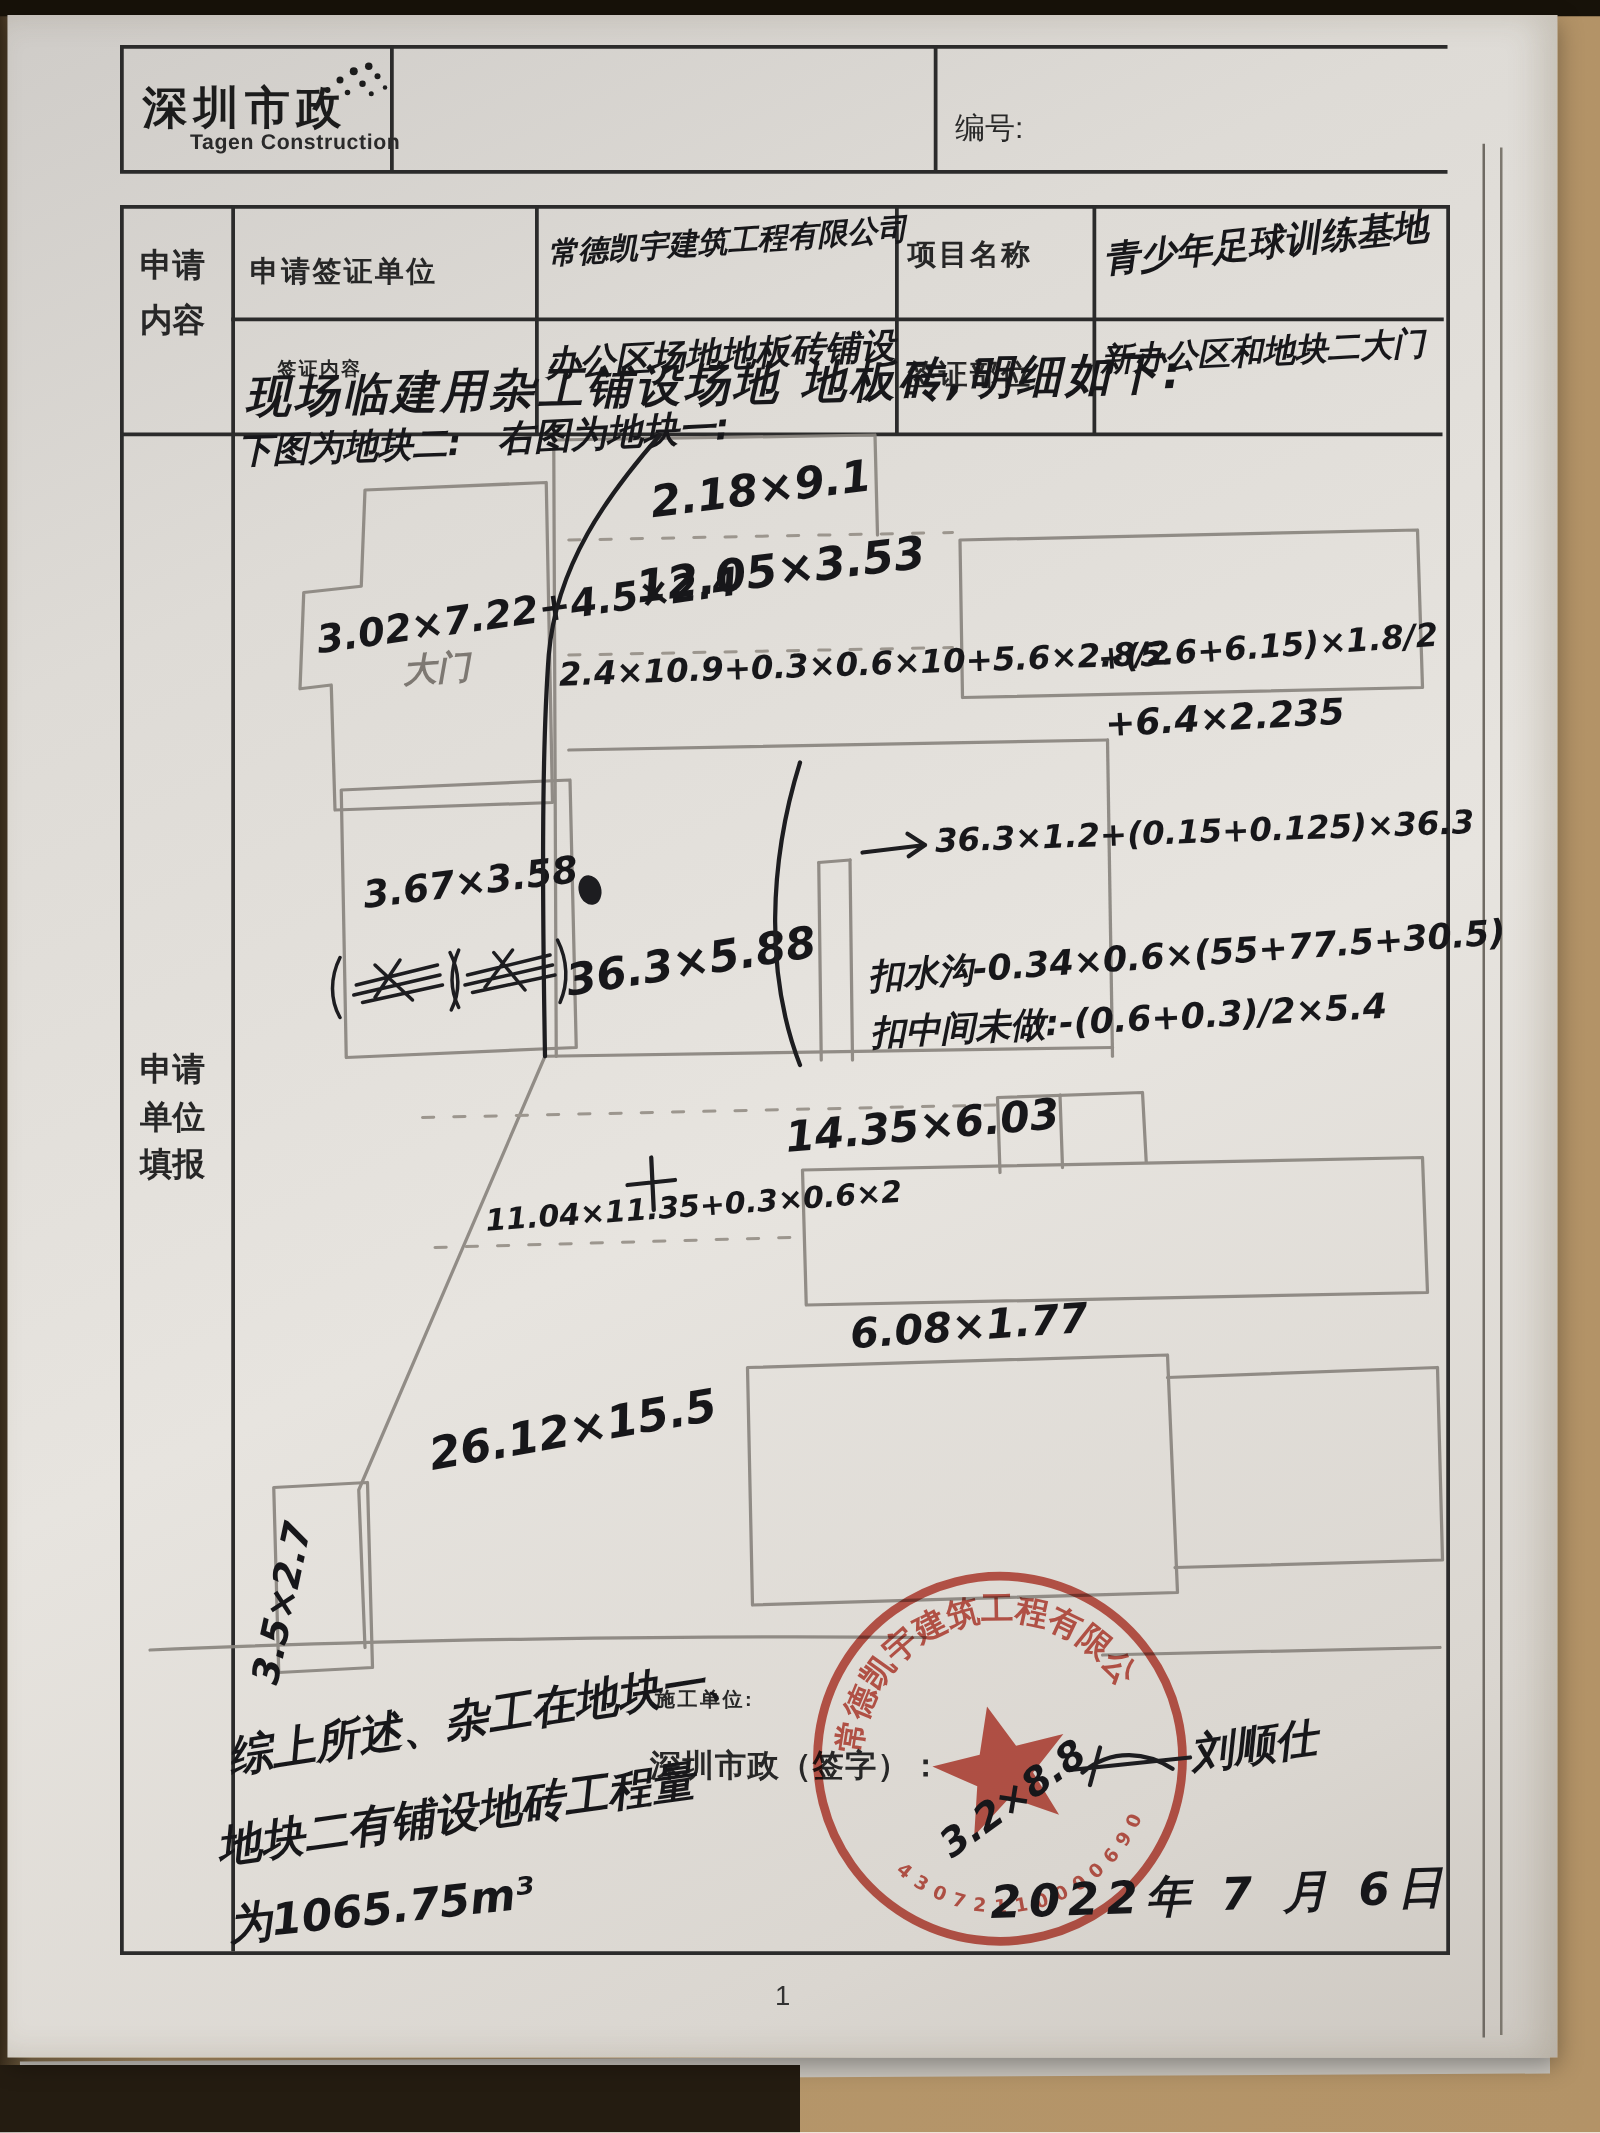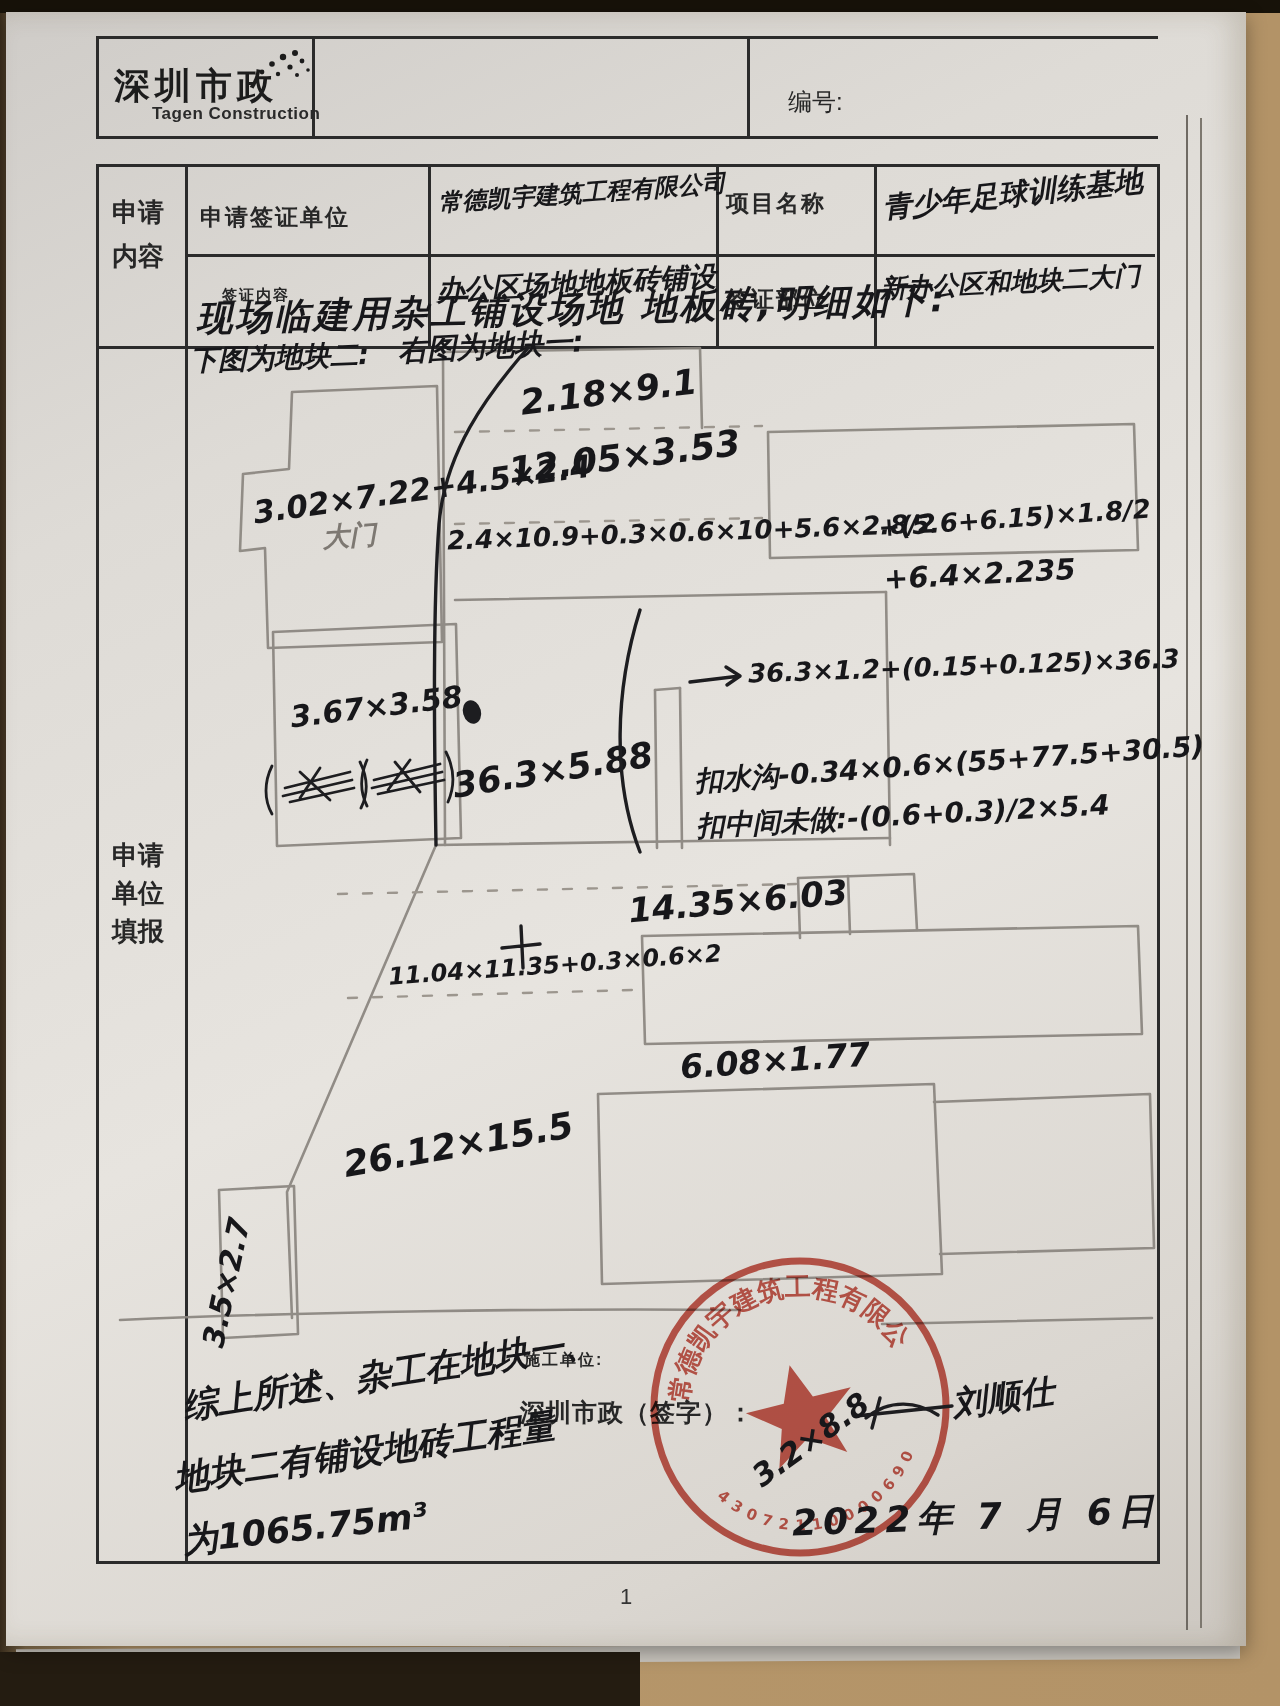"编号:" div.abs { margin-left: 24px -> none }
